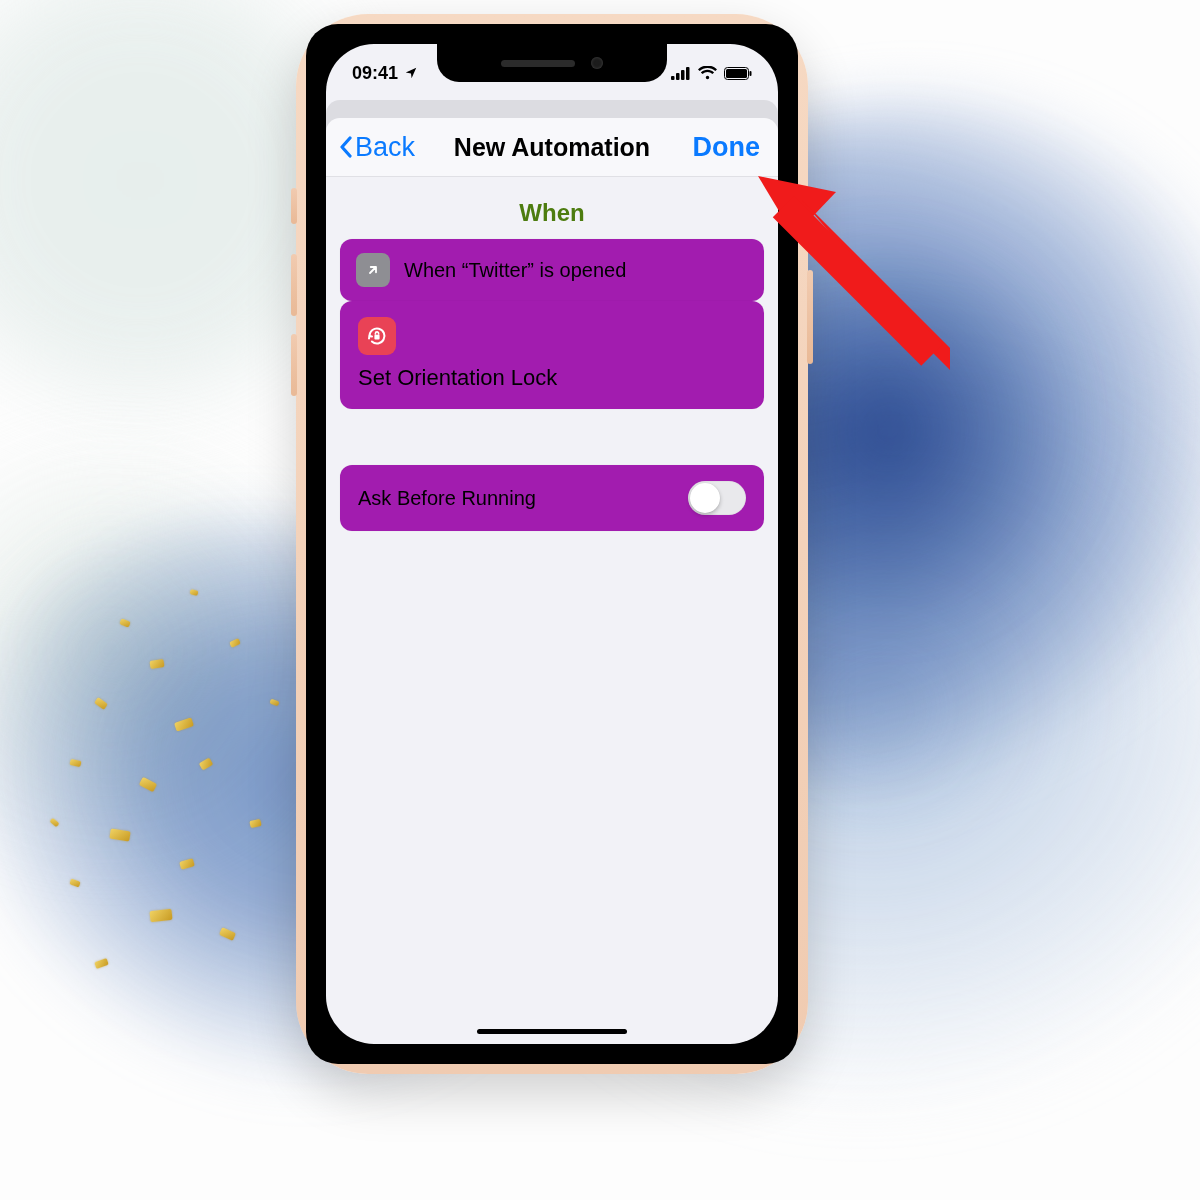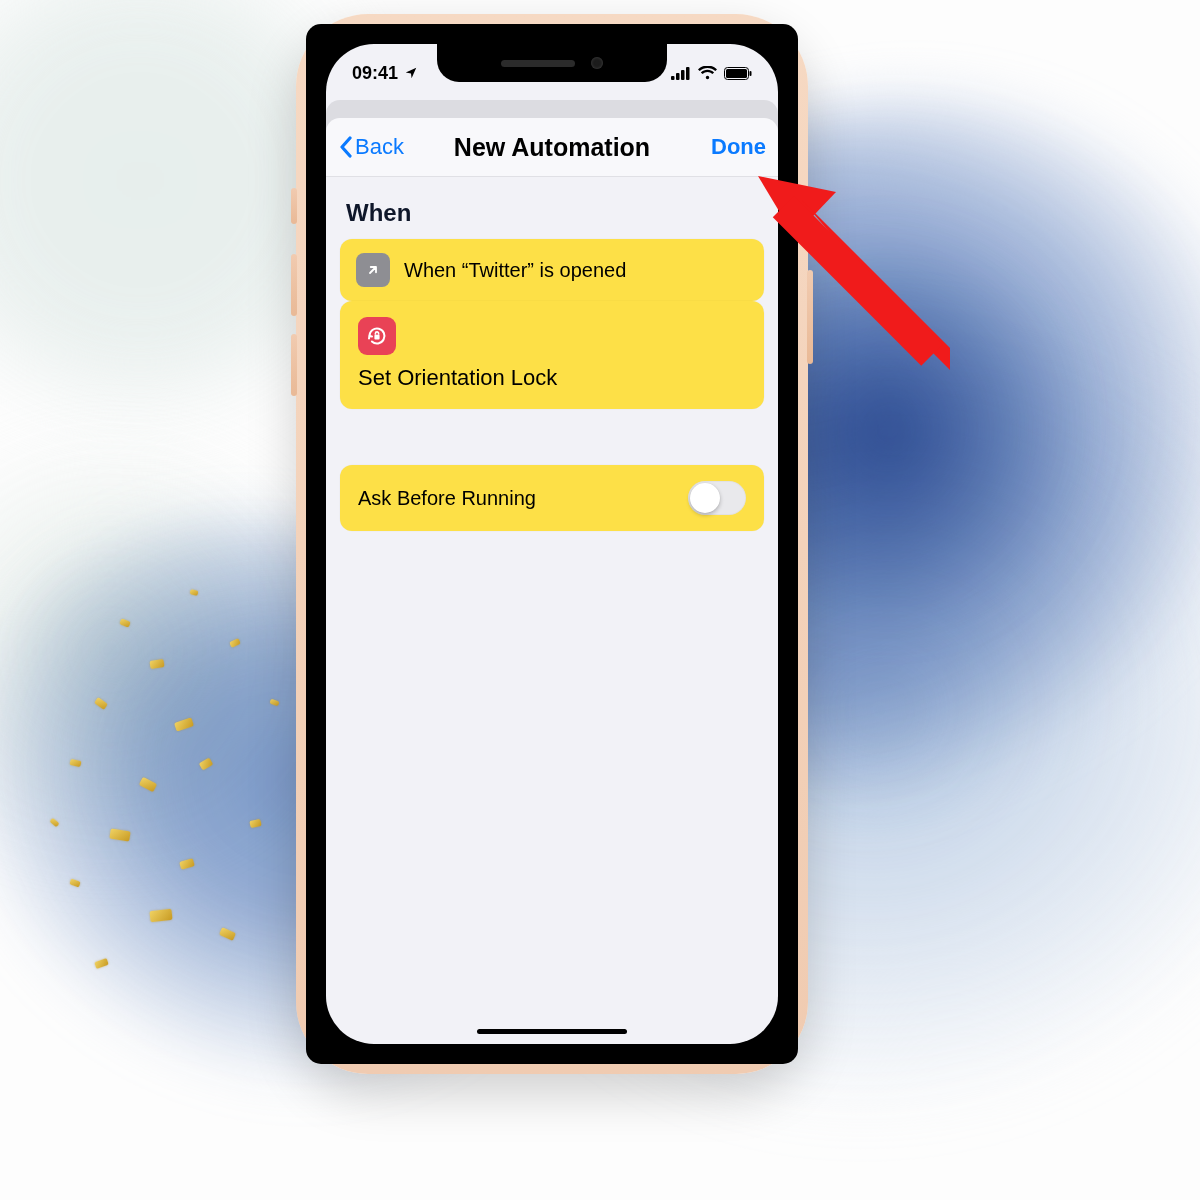"09:41" .bezel { border-radius: 15px -> 32px }
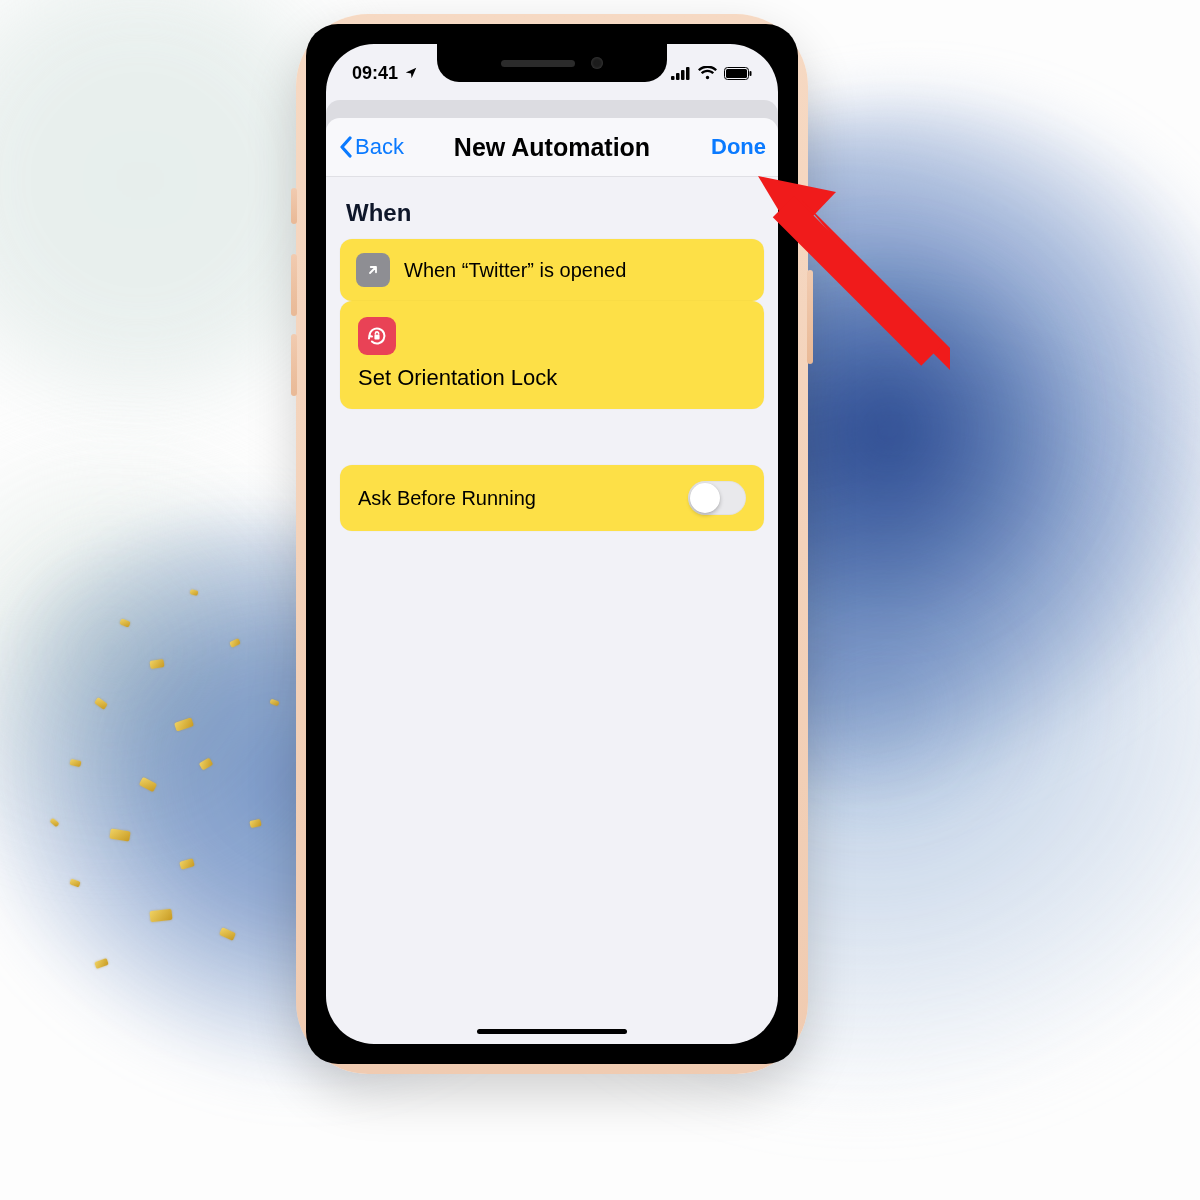"Back" .nav-left, .nav-right { font-size: 22px -> 27px }
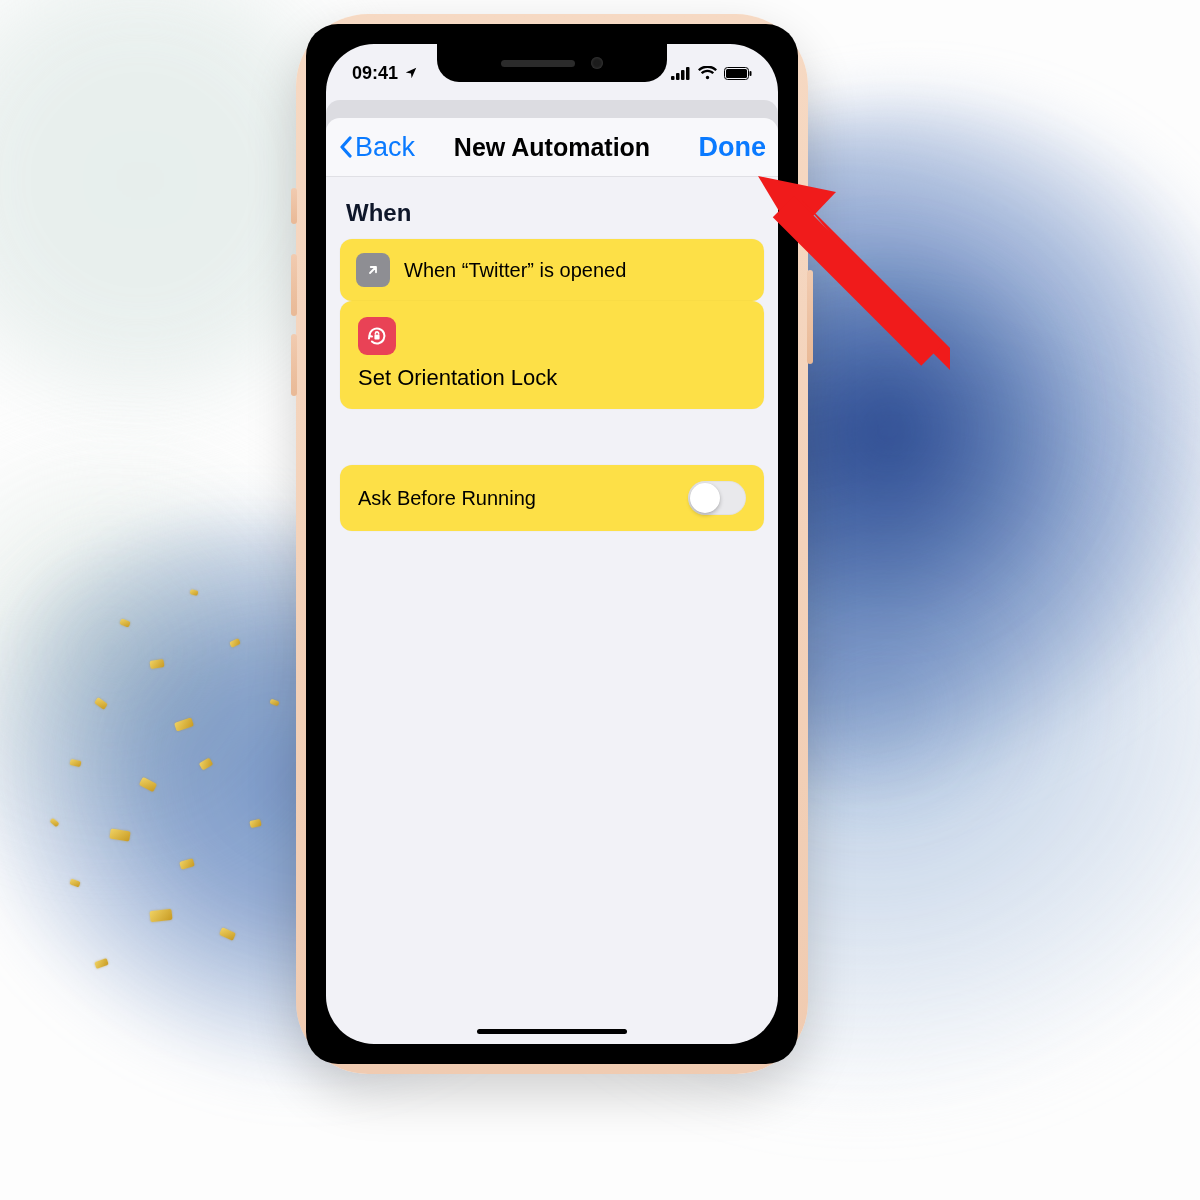"Done" .nav-right { right: 12px -> 18px }
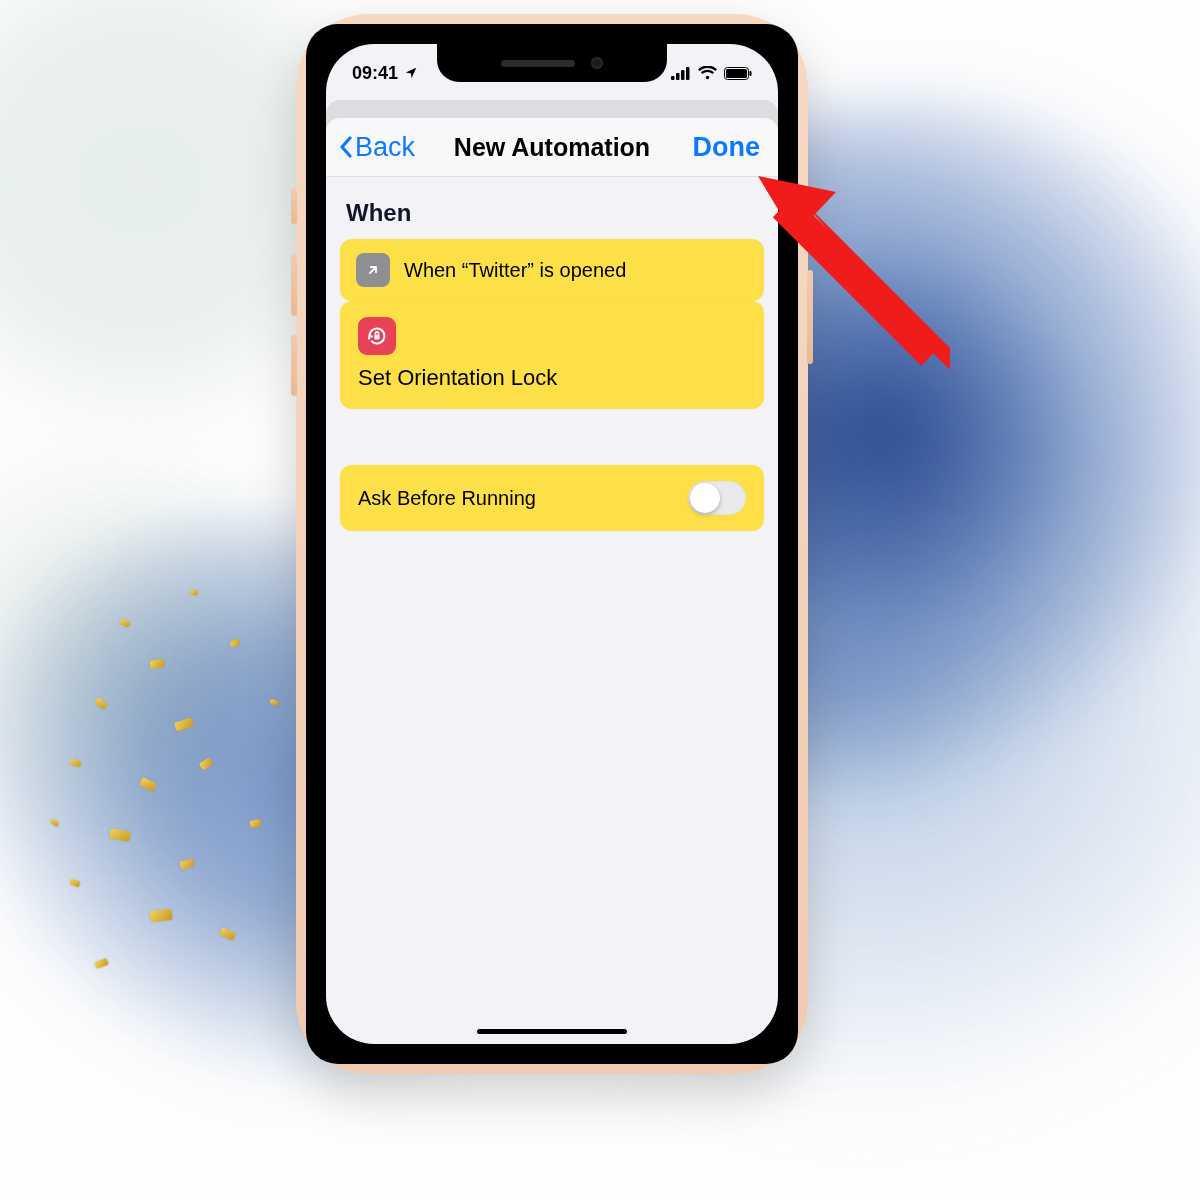"When" .section-title { color: #0f172a -> #4d7c0f; text-align: none -> center }
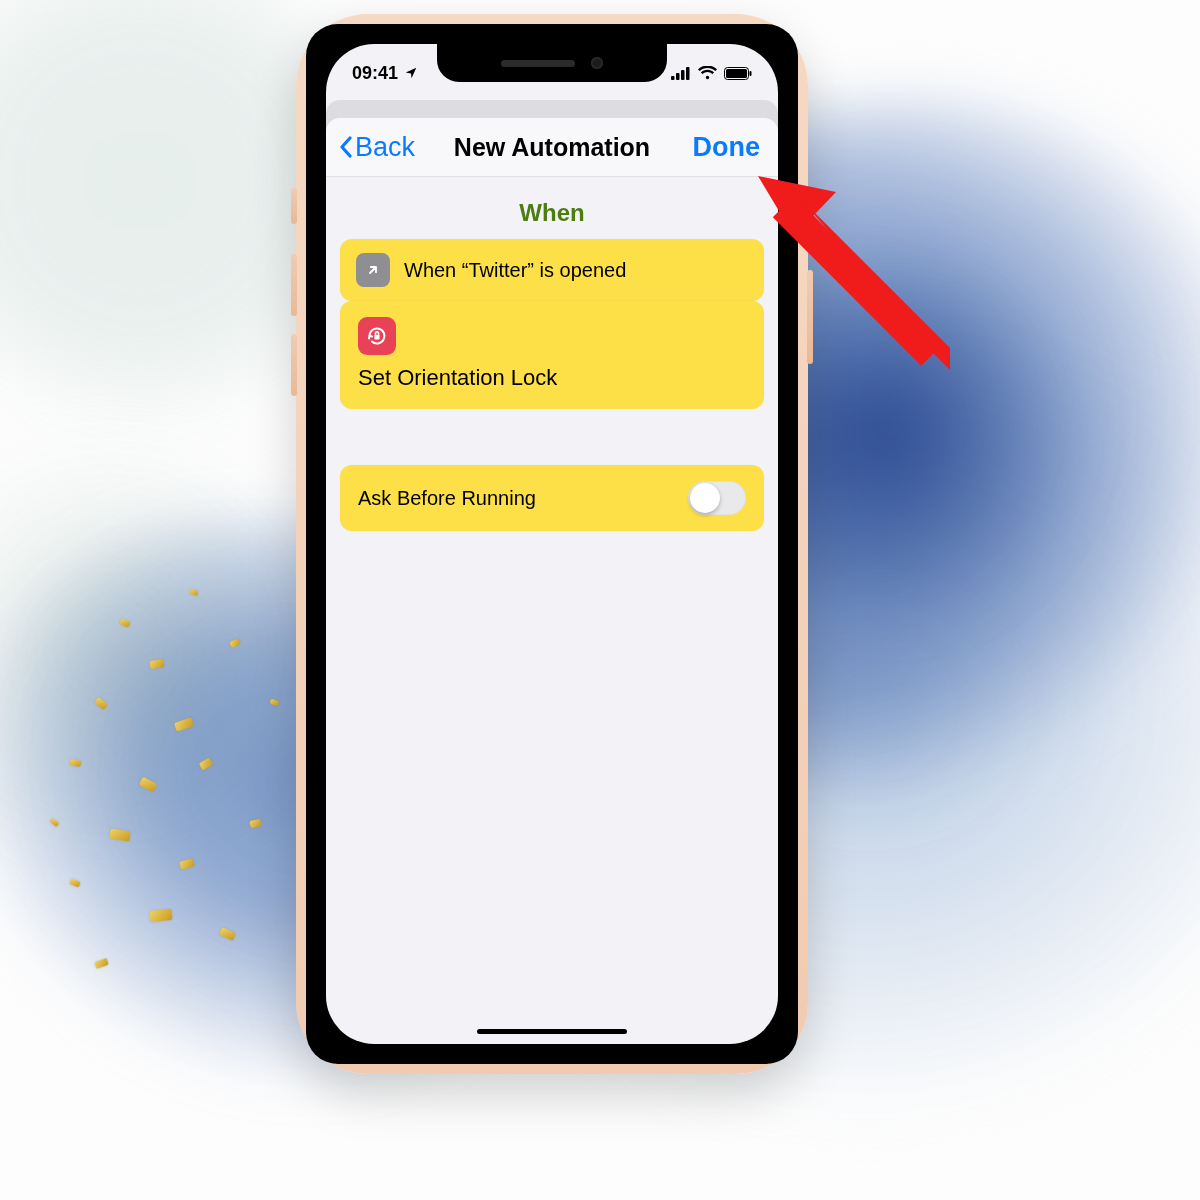"When “Twitter” is opened" .card { background: #fde047 -> #a21caf }
